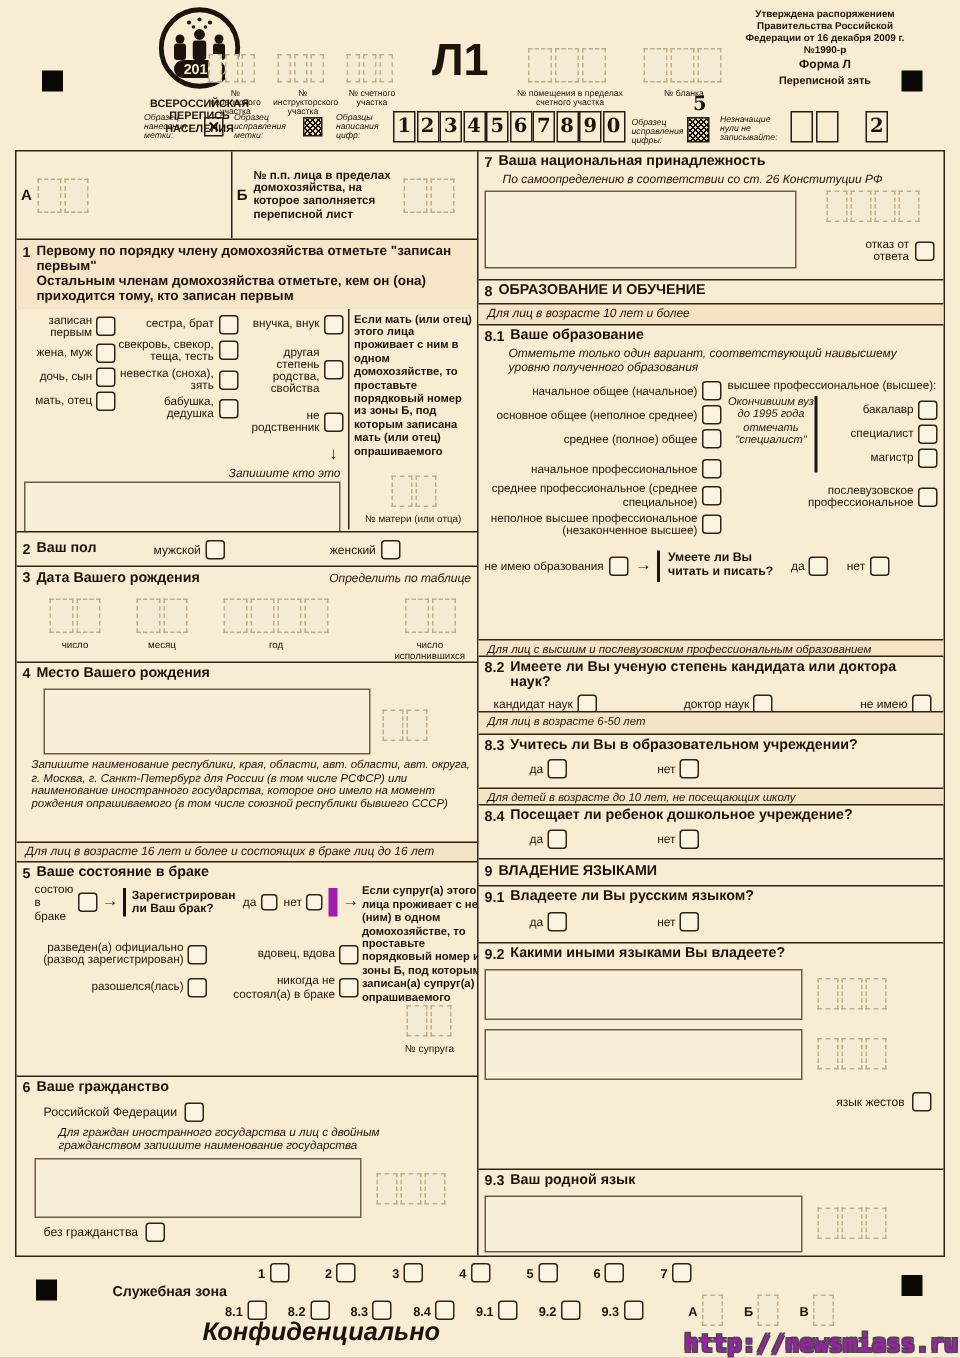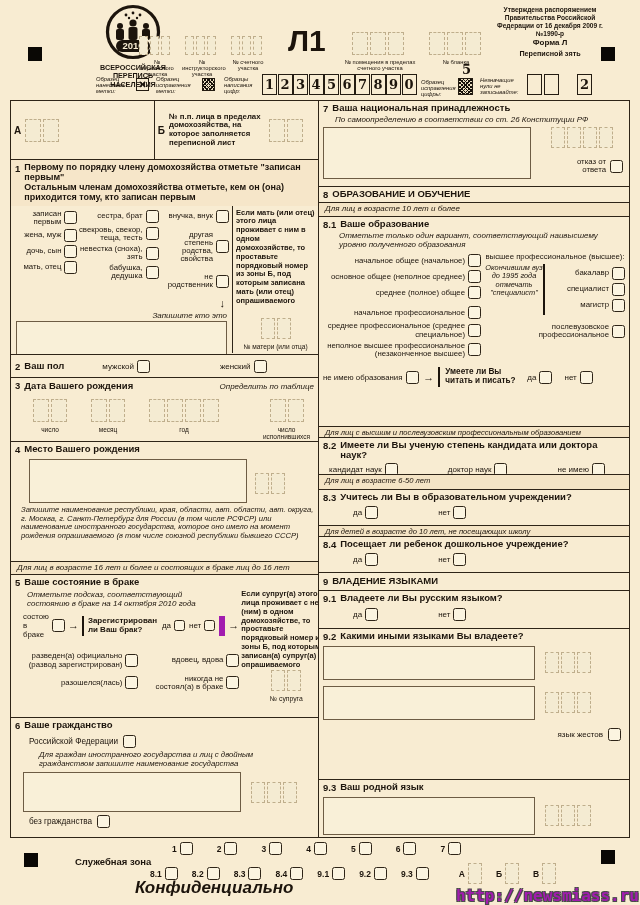"высшее профессиональное (высшее):" div { text-align: center -> left }
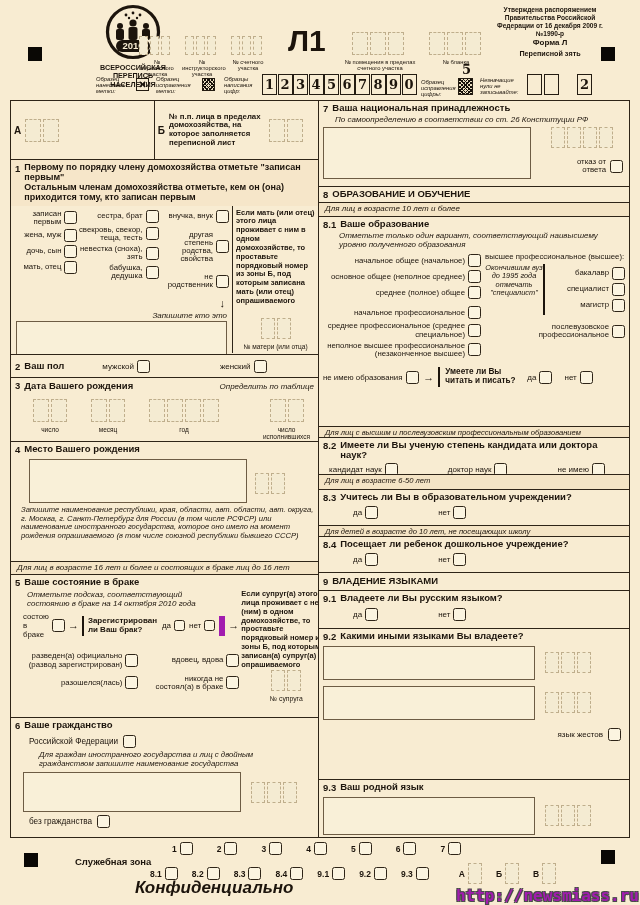"кандидат наук" div { margin: 2px 20px 0 6px -> 2px 4px 0 6px }
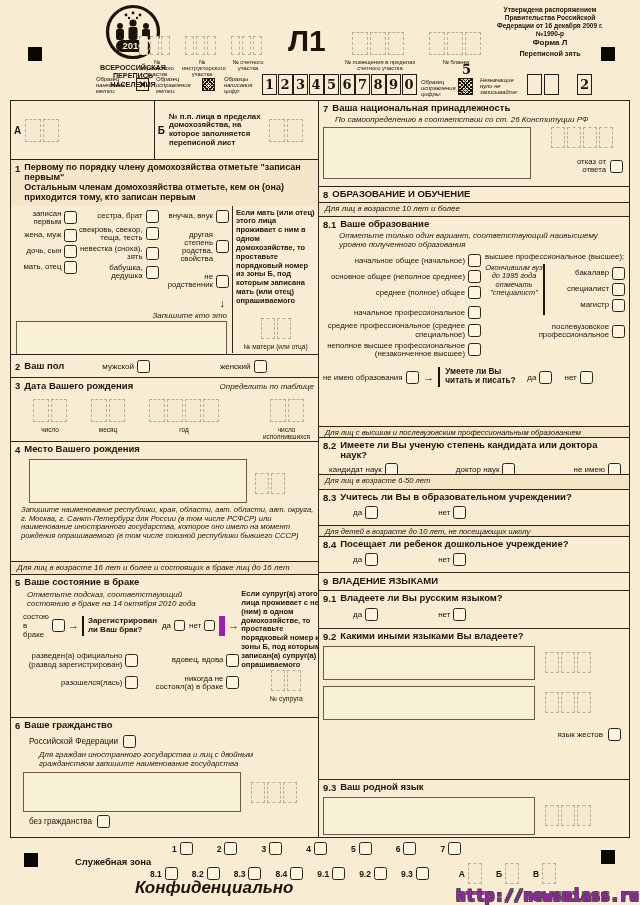"Отметьте подсказ, соответствующий" div.hint { html: <div>Отметьте подсказ, соответствующий состоянию в браке на 14 октября 2010 года</div> -> none }
